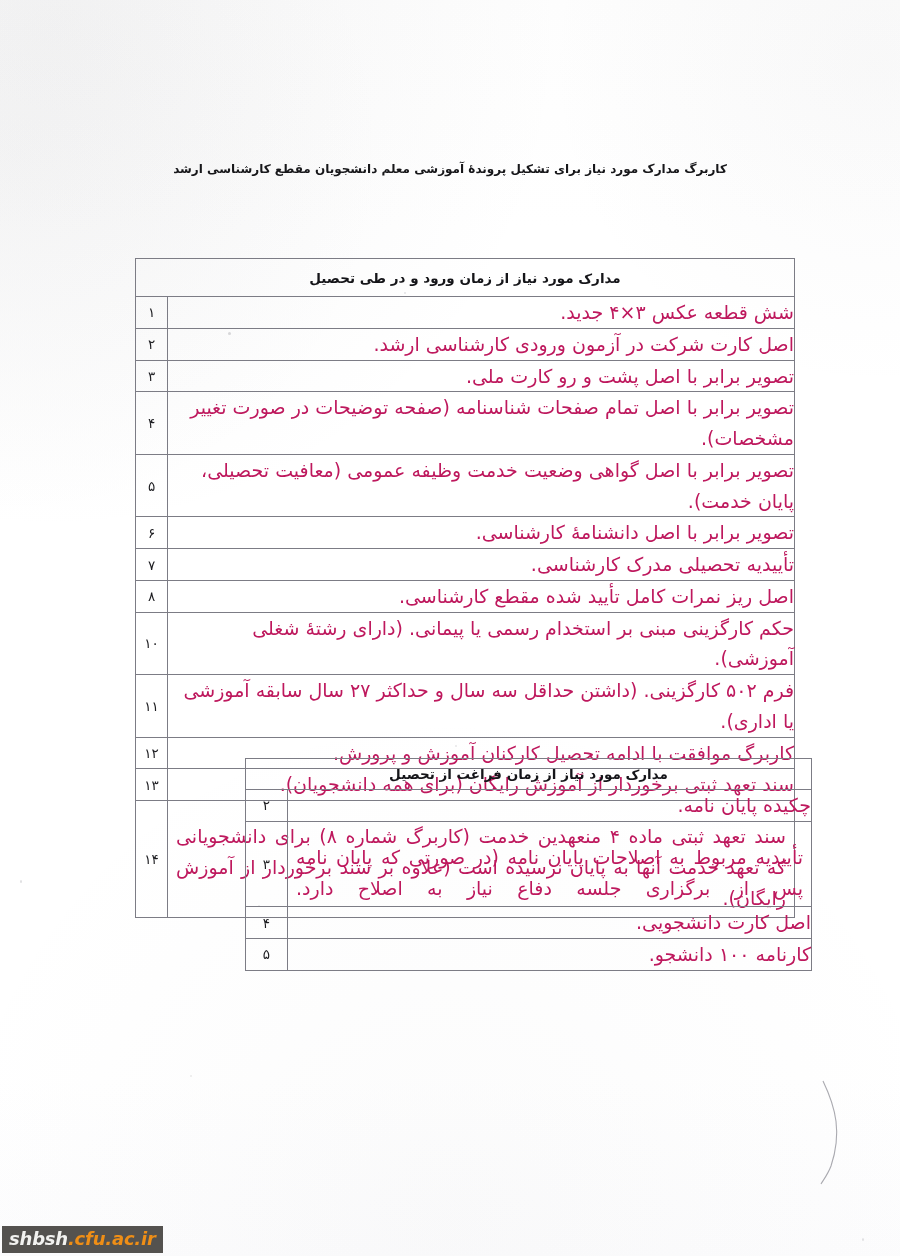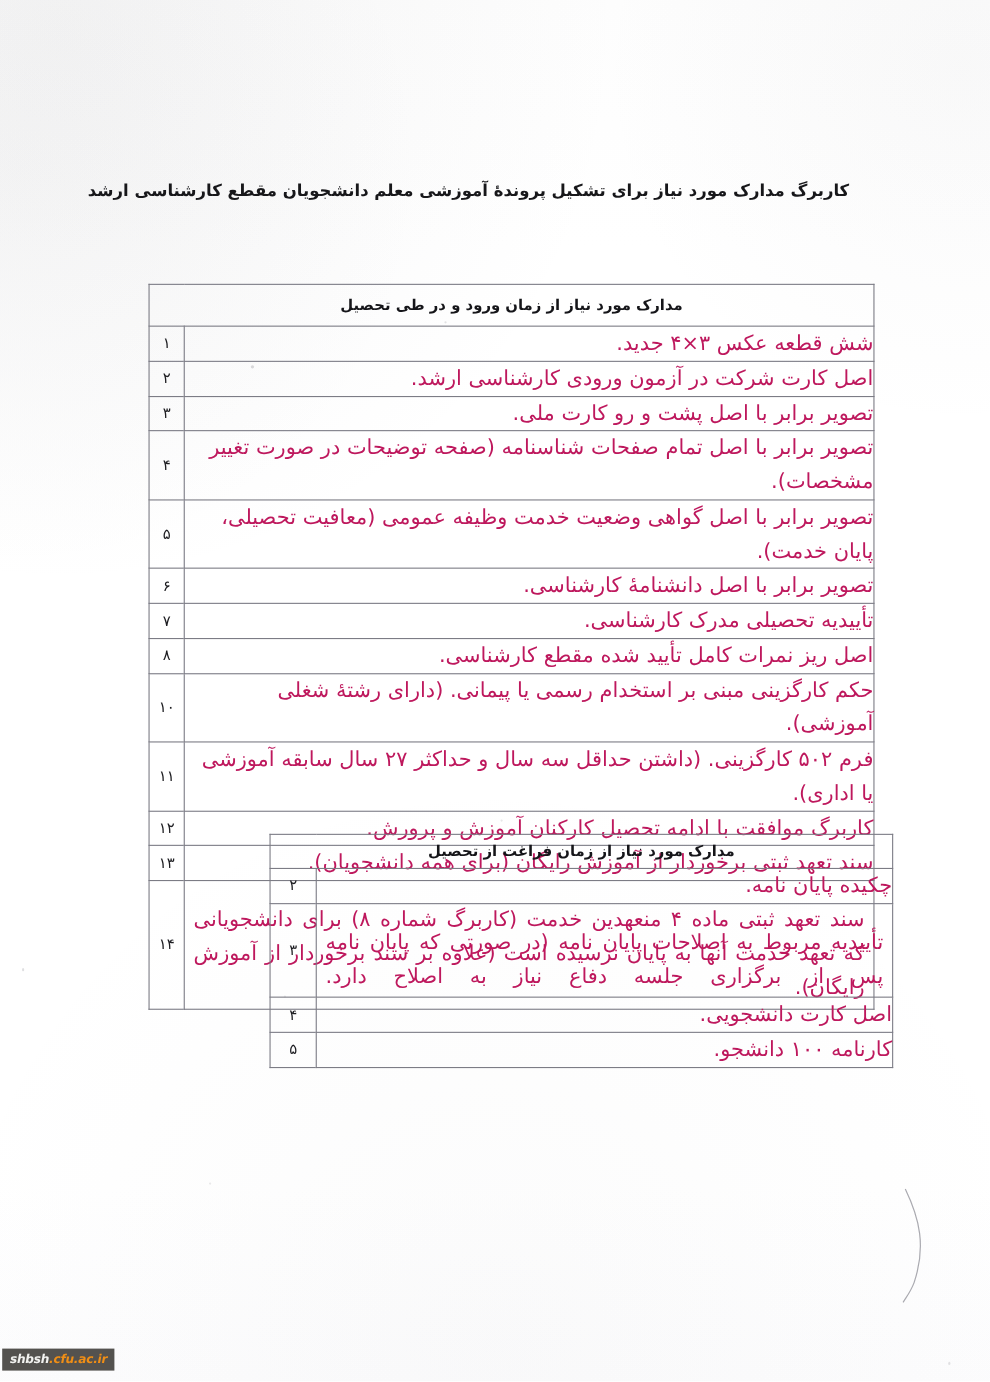"کاربرگ مدارک مورد نیاز برای" .doc-title { font-size: 15px -> 12px }
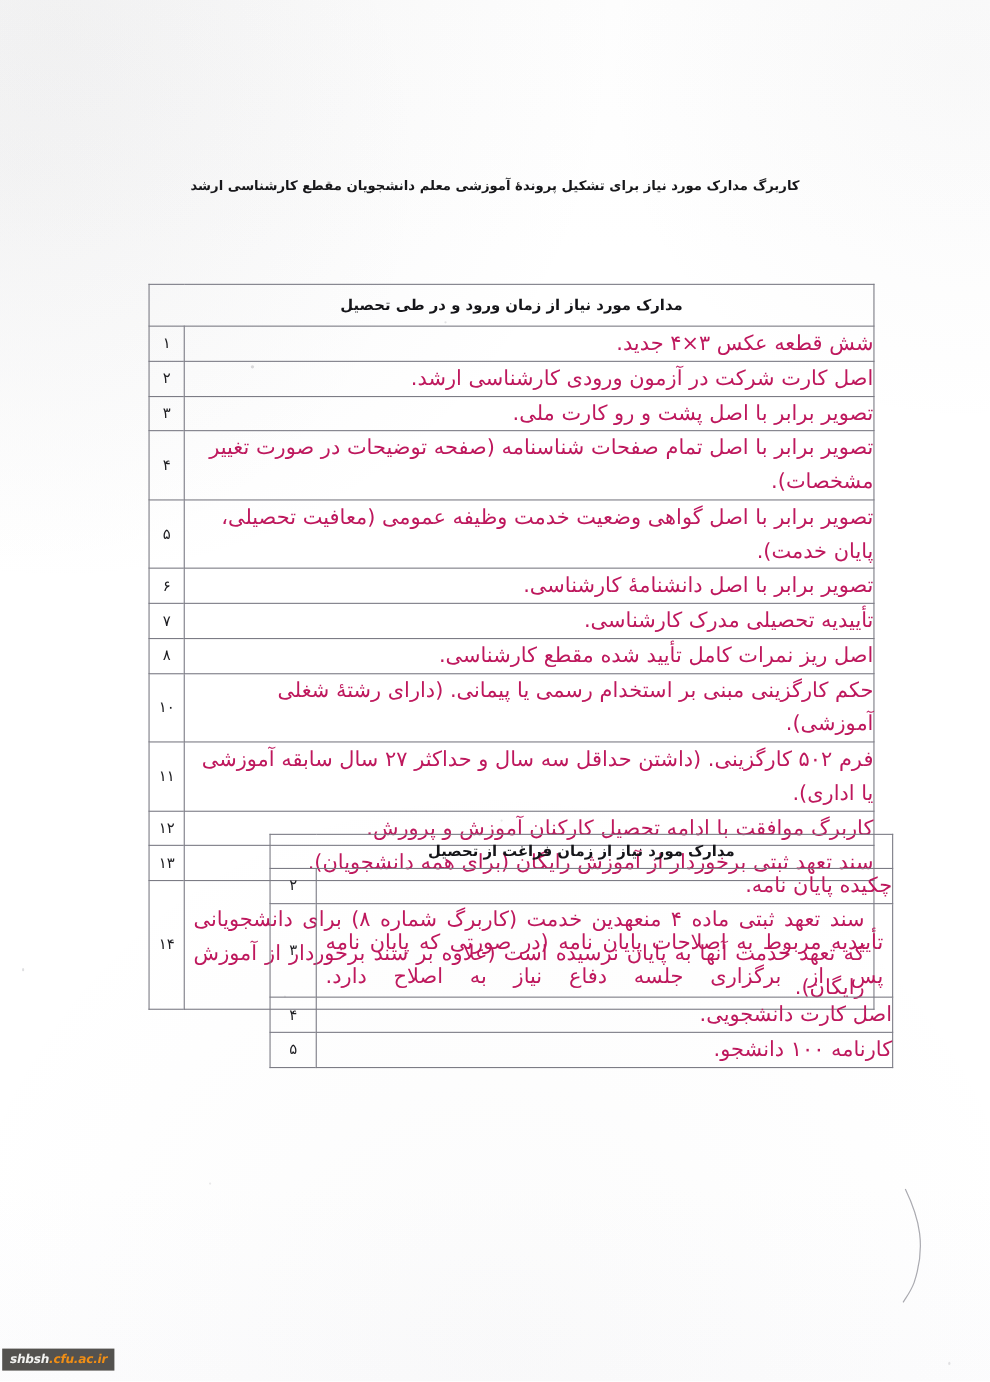"shbsh.cfu.ac.ir" .watermark { font-size: 11px -> 18px }
